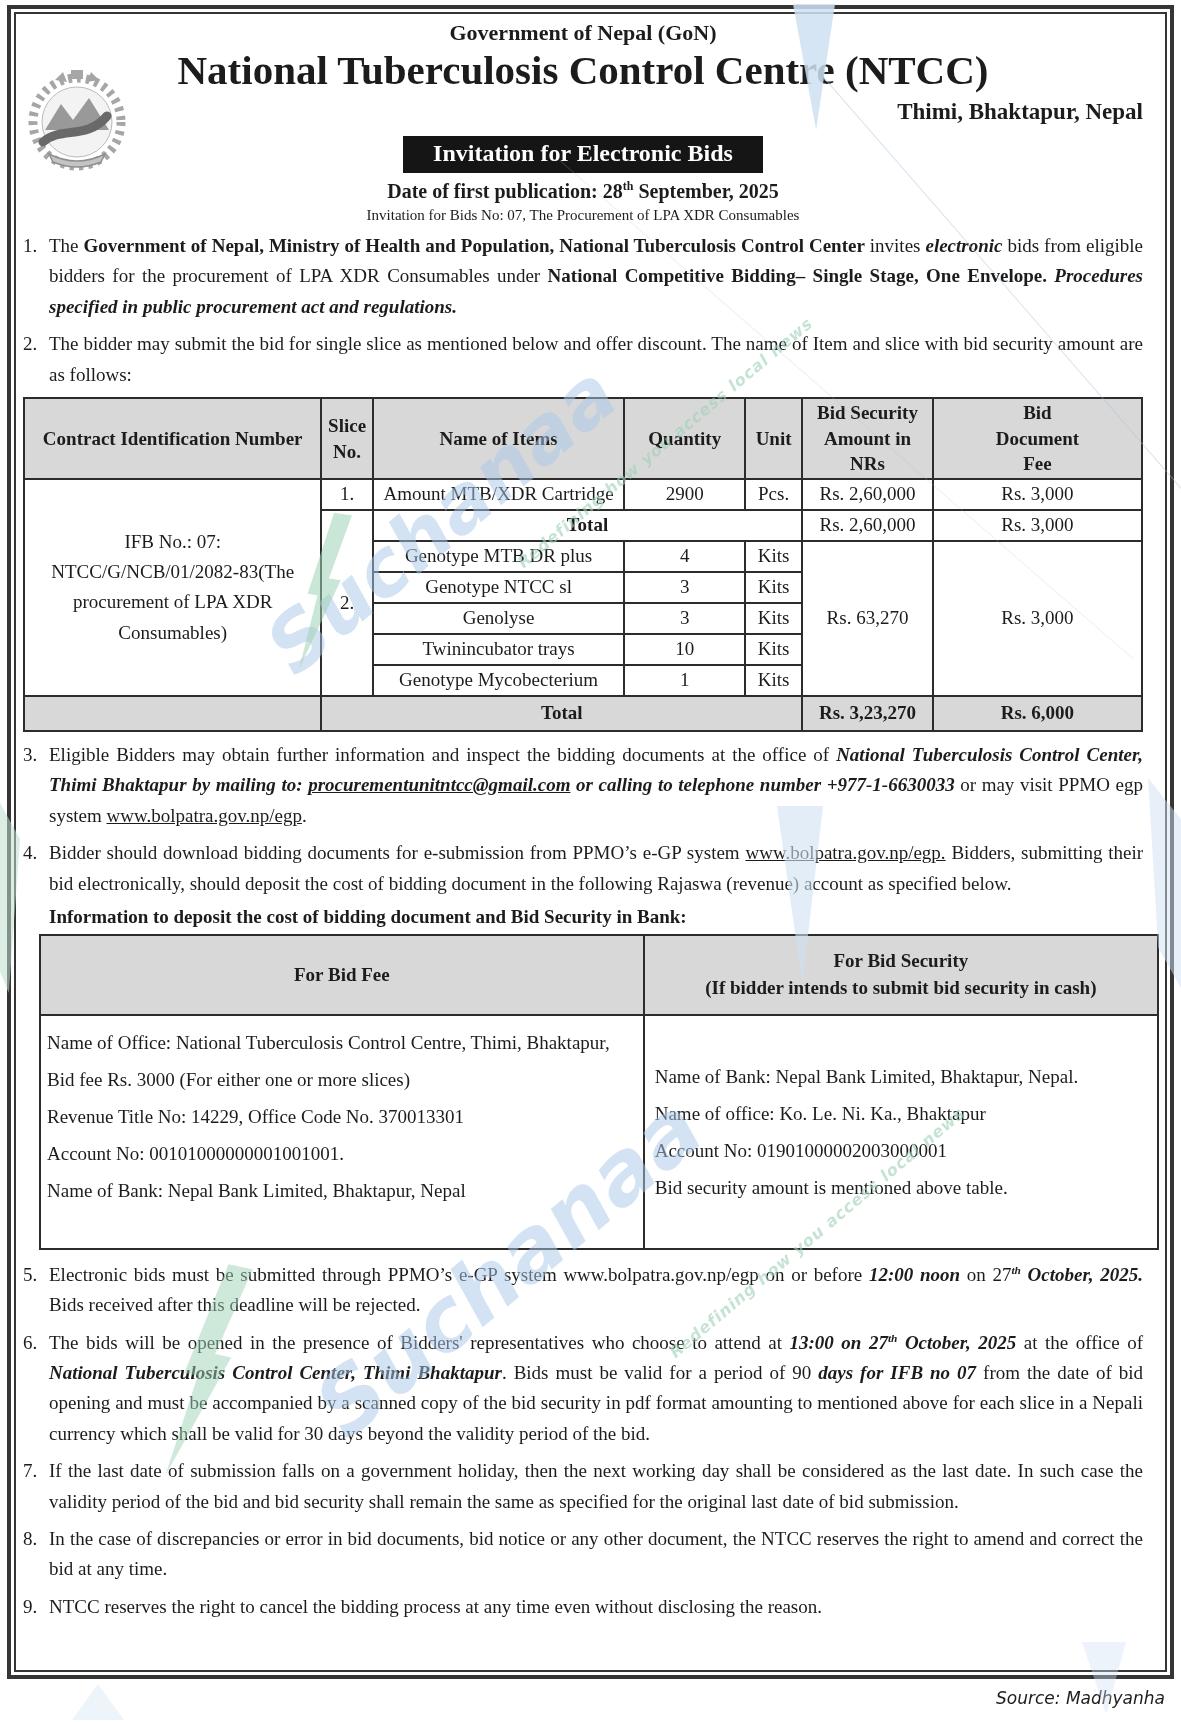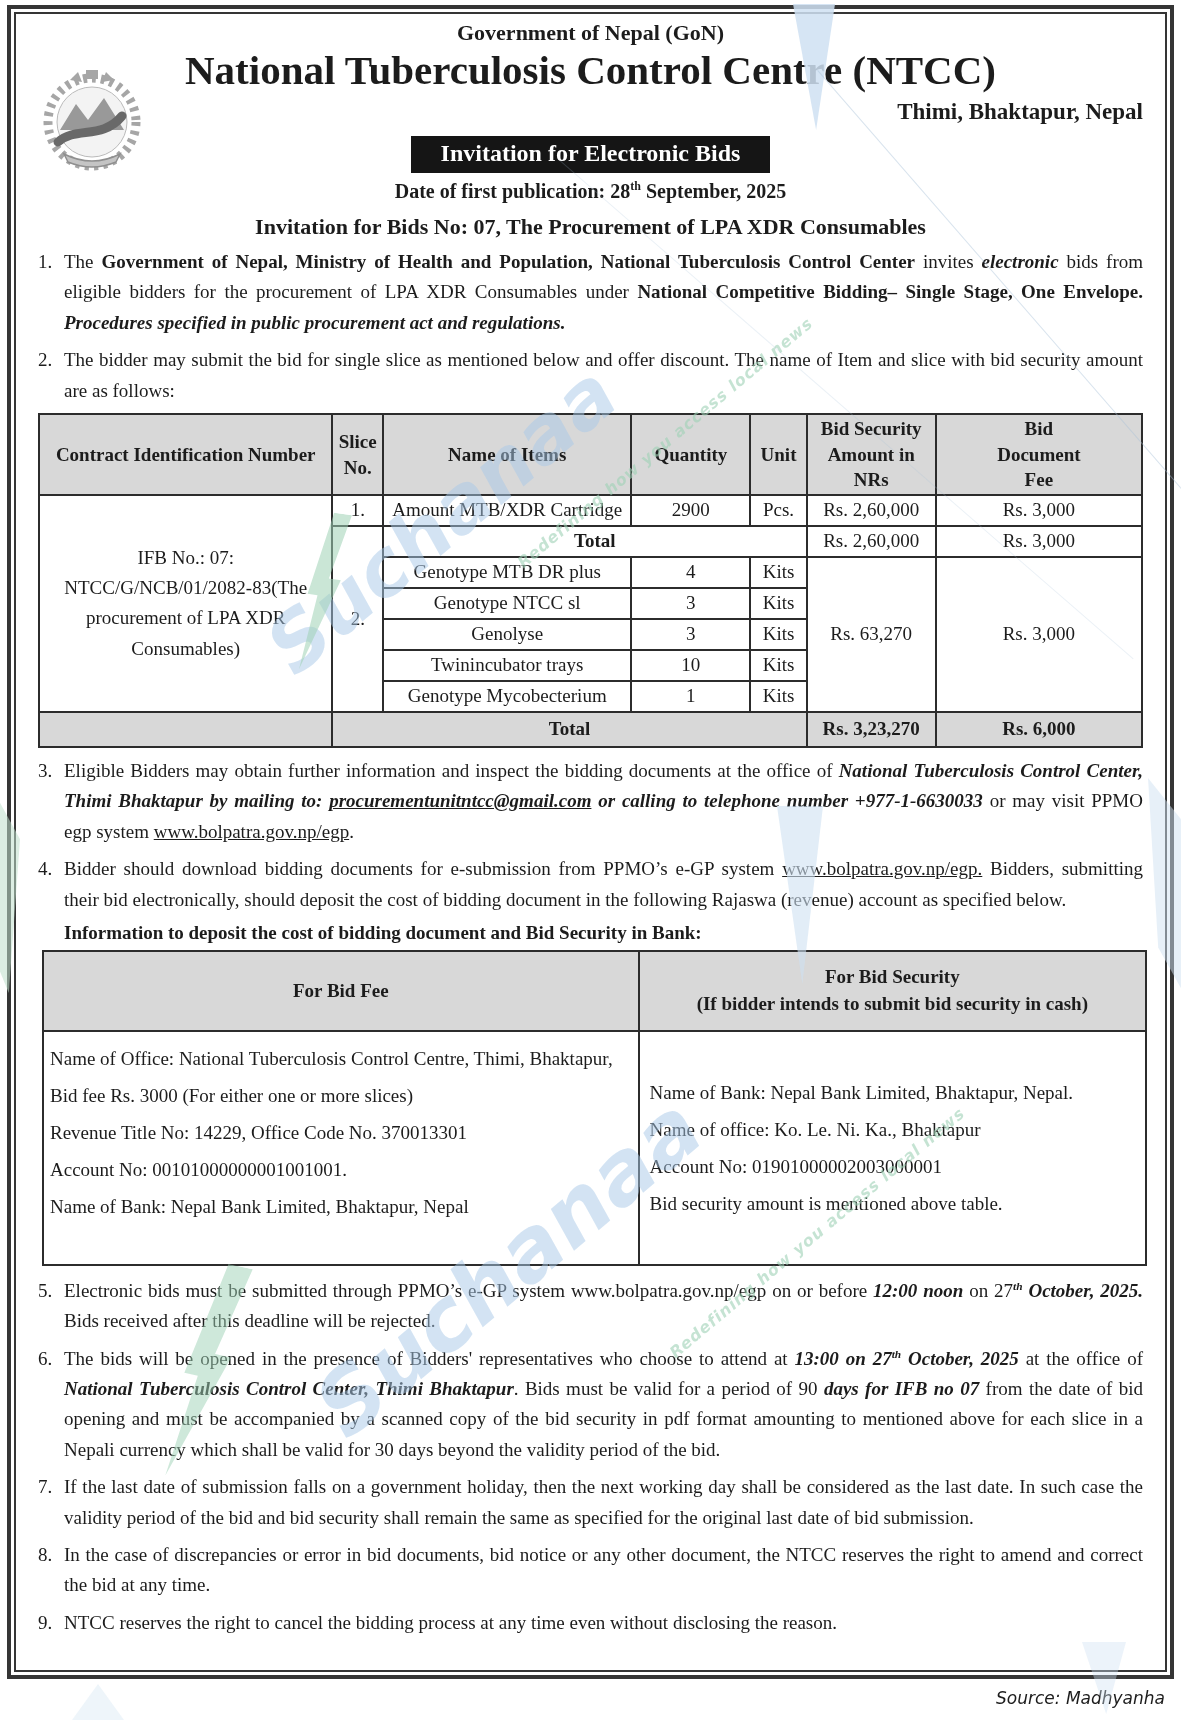"Government of Nepal (GoN)" .frame-inner { padding: 4px 22px 0 22px -> 4px 22px 0 7px }
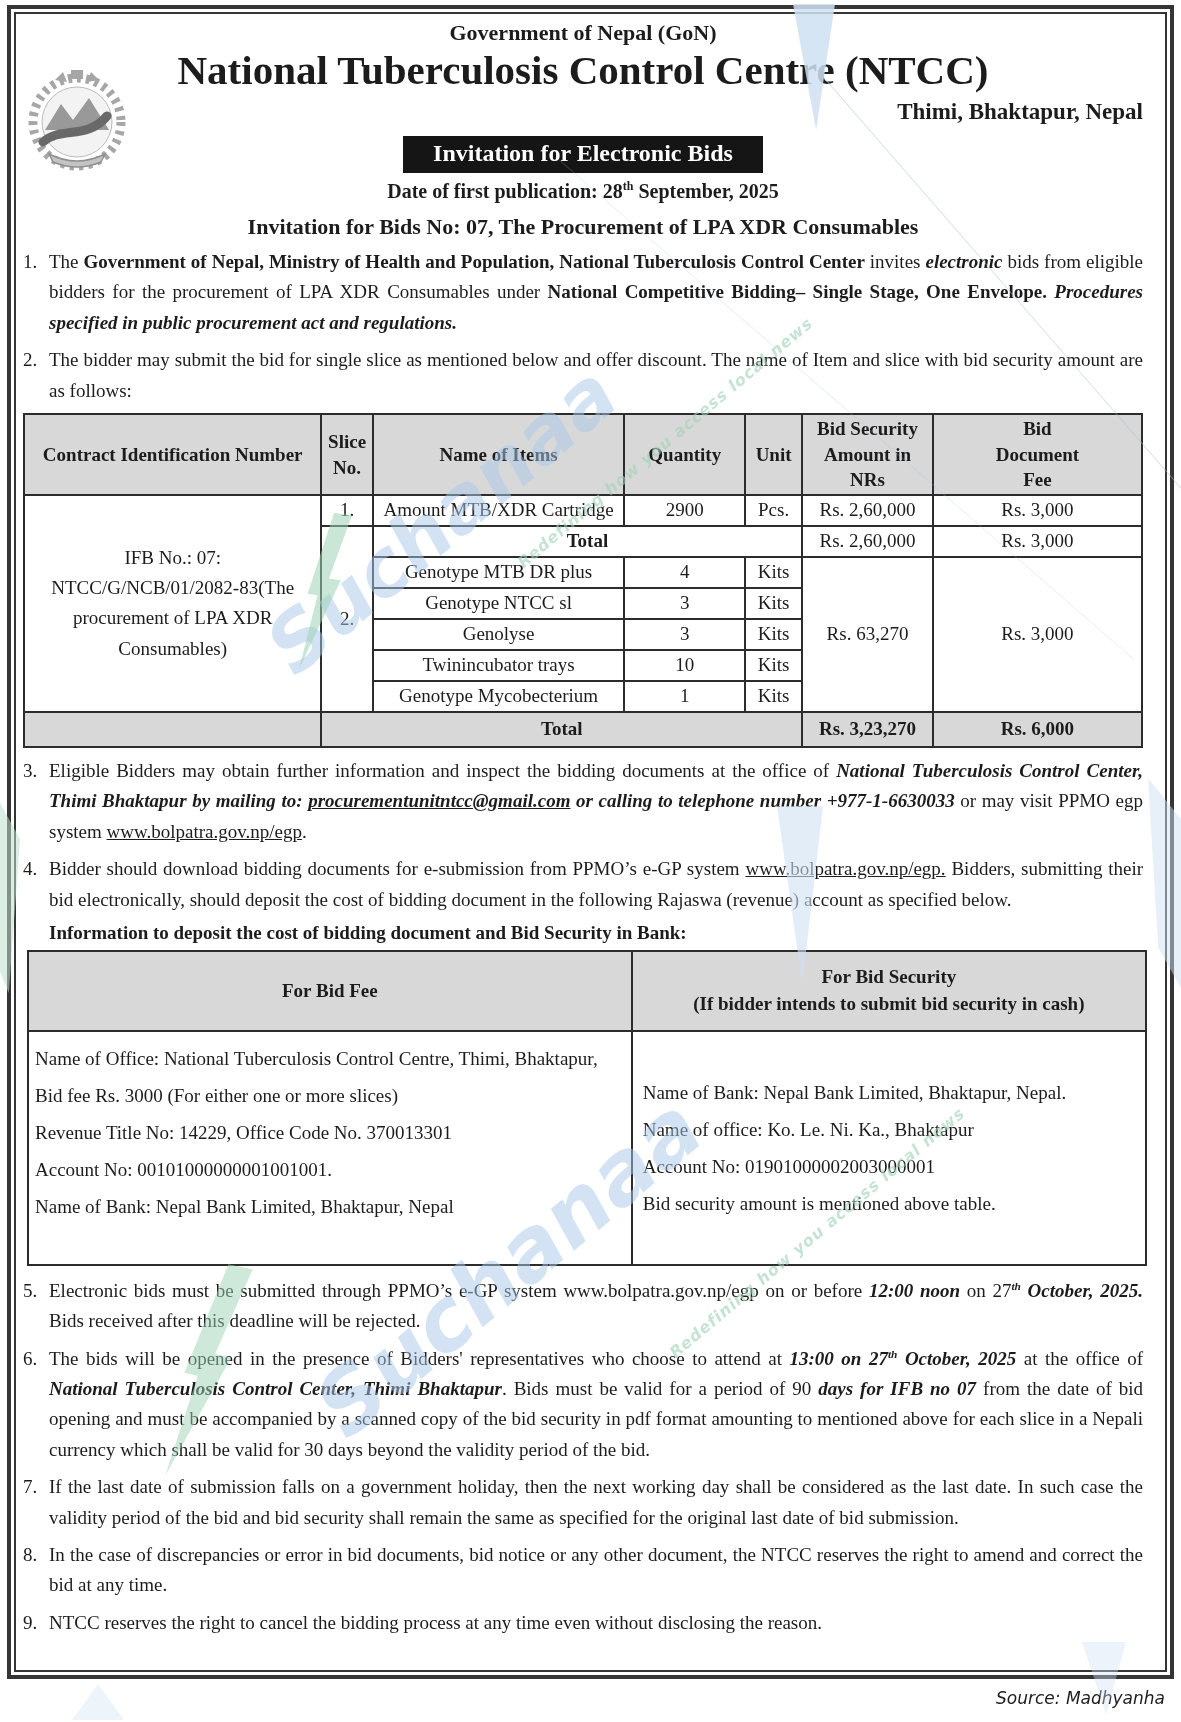"Invitation for Bids No: 07," .h-inv { font-size: 22px -> 15px; font-weight: 700 -> 400; margin-top: 11px -> 4px }
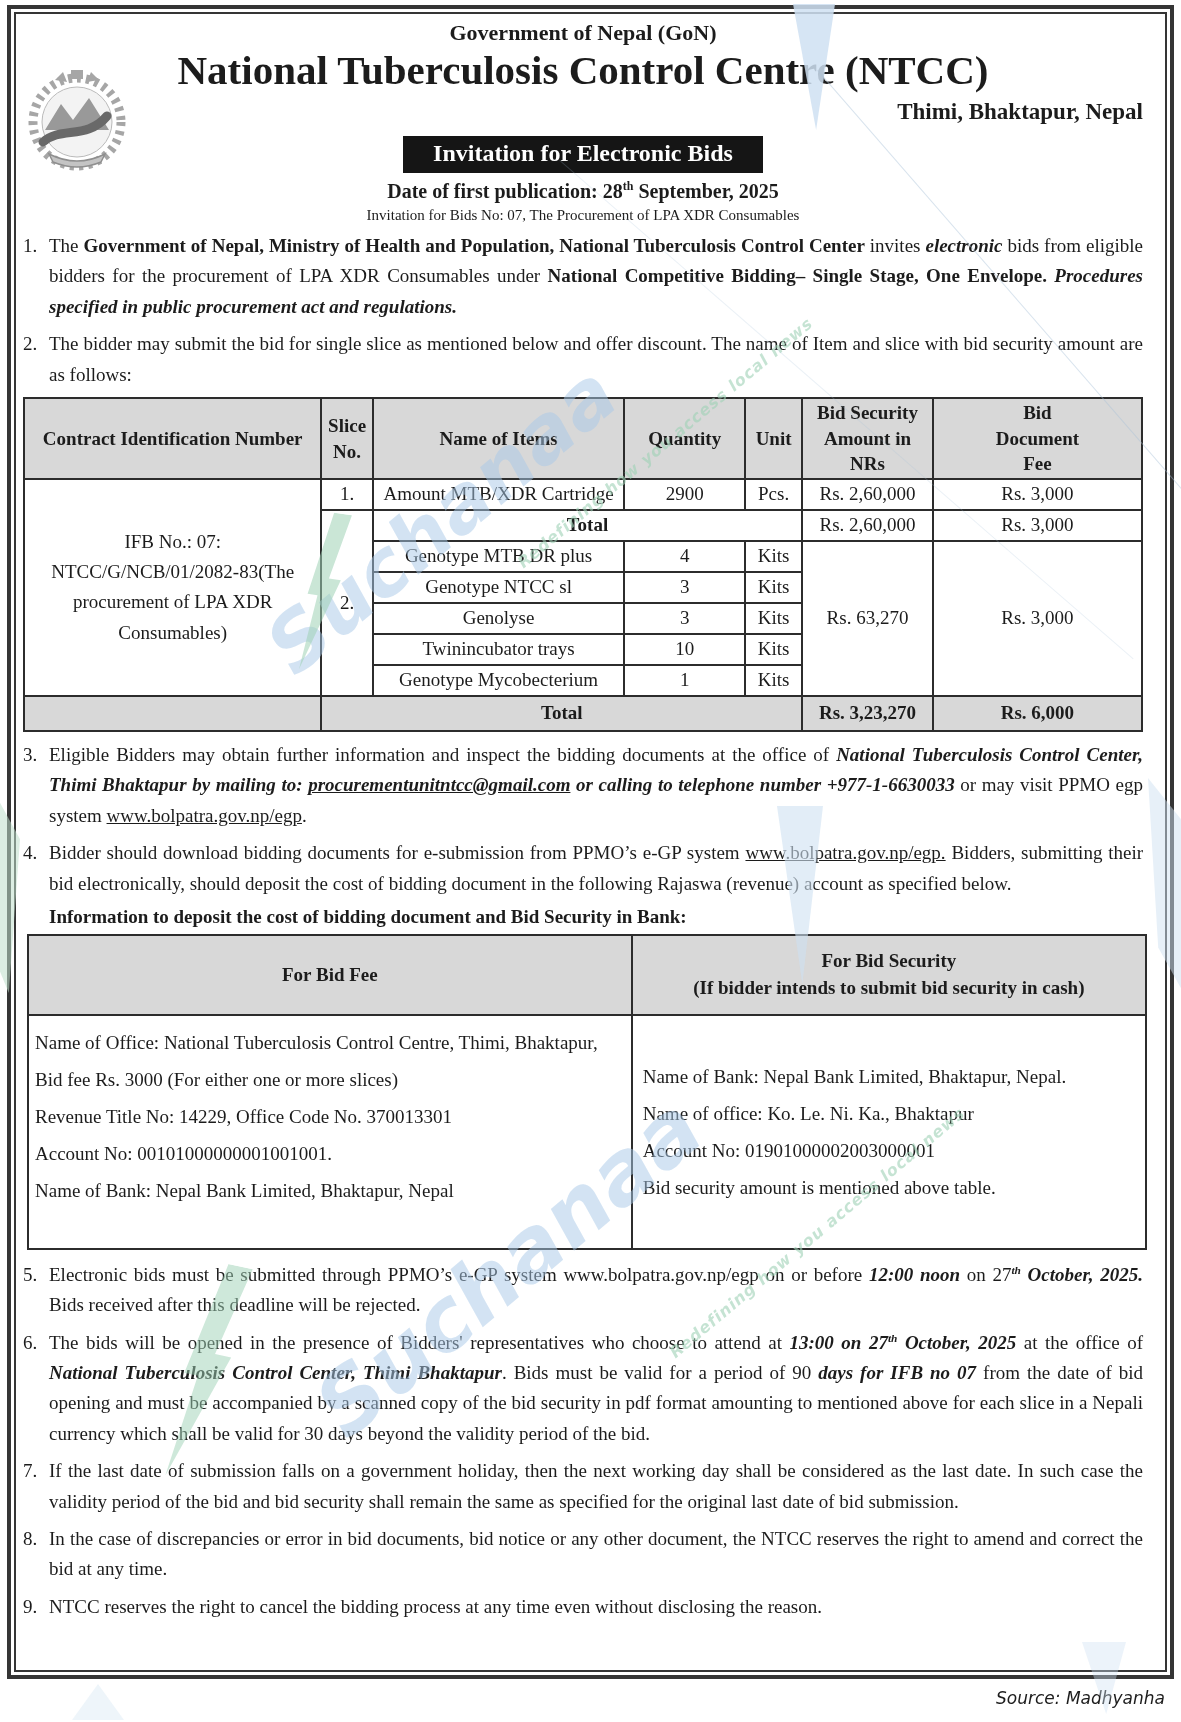"For Bid Fee" .t2 { margin: 6px 0 10px 4px -> 6px 0 10px 16px }
